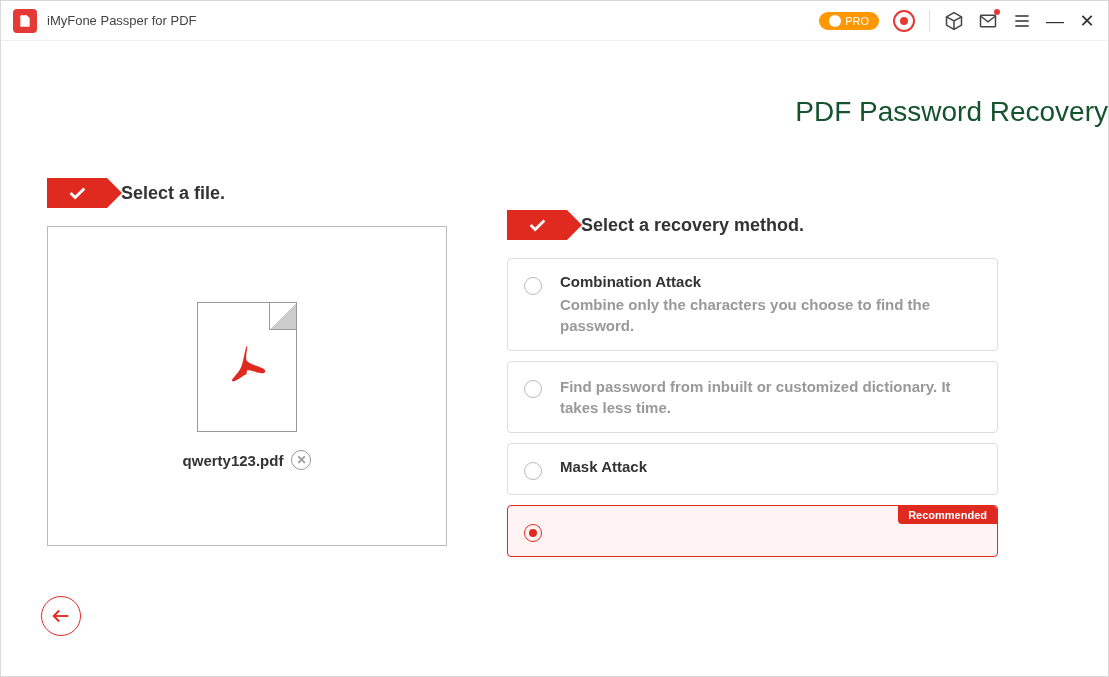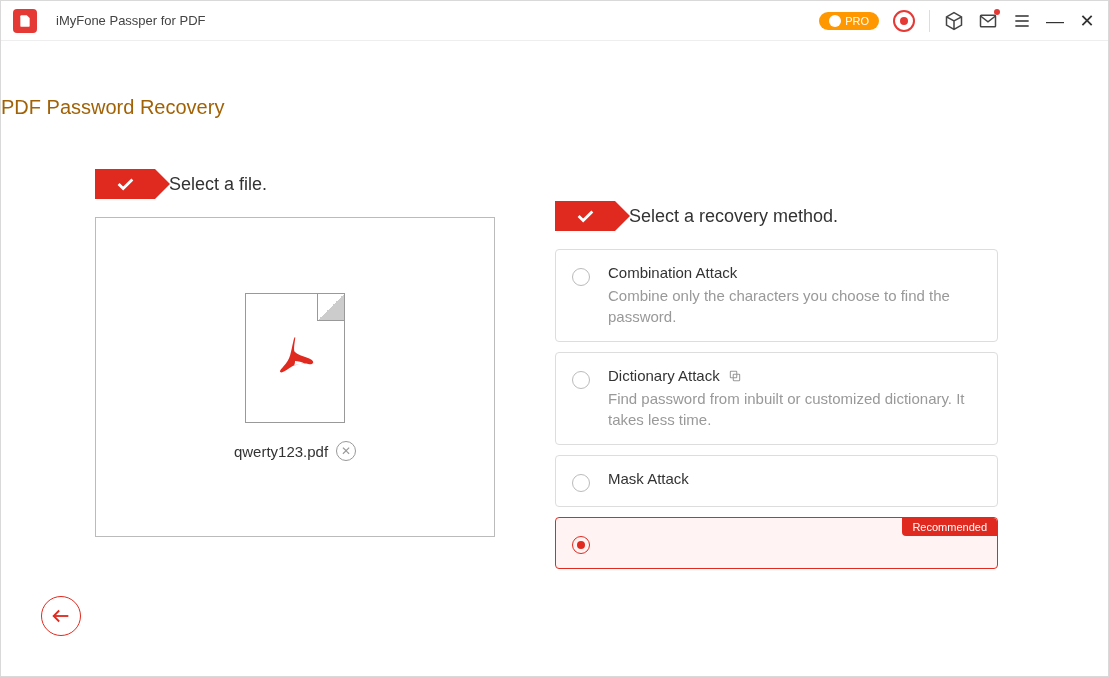"iMyFone Passper for PDF" .title { margin-left: 9px -> none }
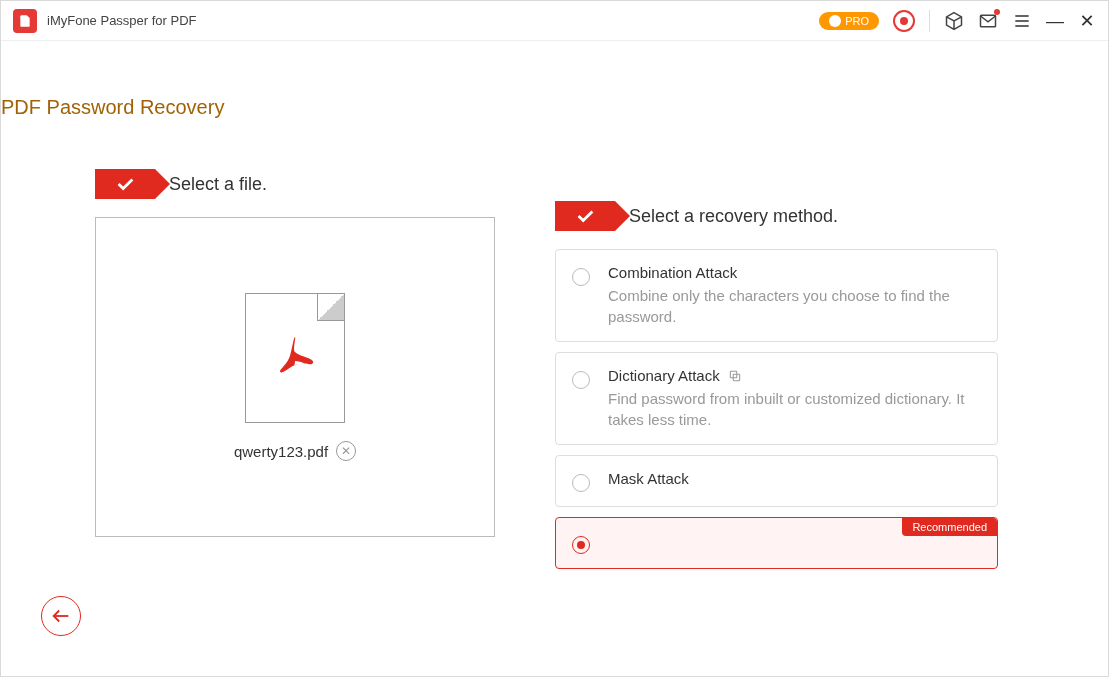"PDF Password Recovery" .page-title { color: #a16207 -> #14532d; font-size: 20px -> 28px; text-align: left -> right }
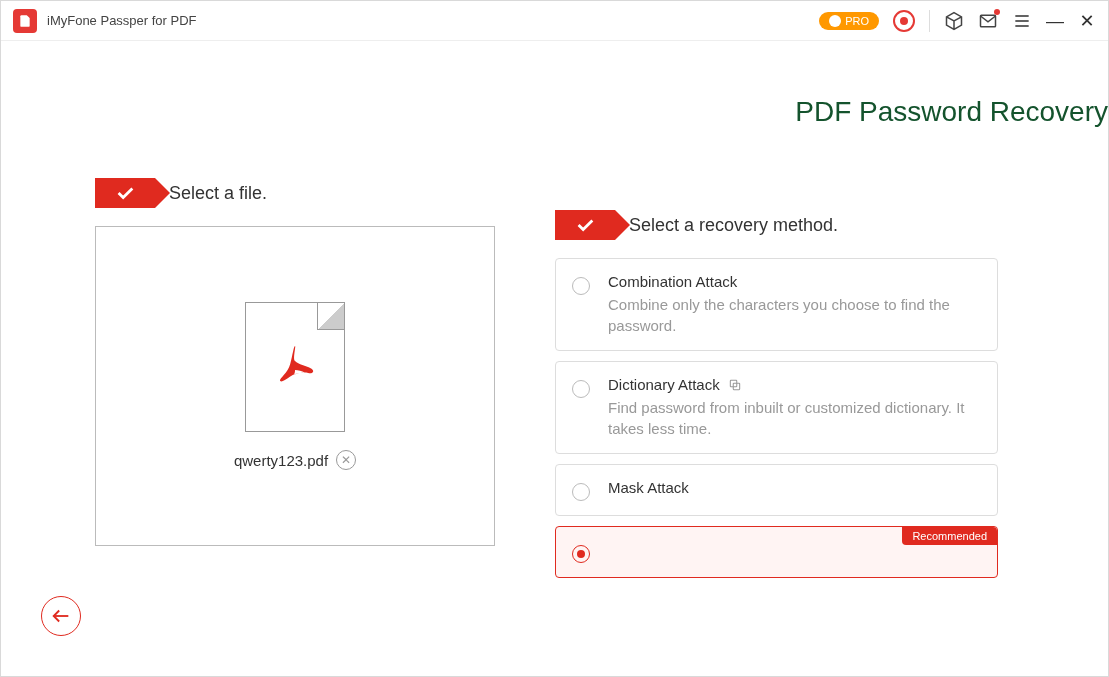"Select a file." .content { font-weight: none -> bold; padding: 50px 110px 0 94px -> 50px 110px 0 46px }
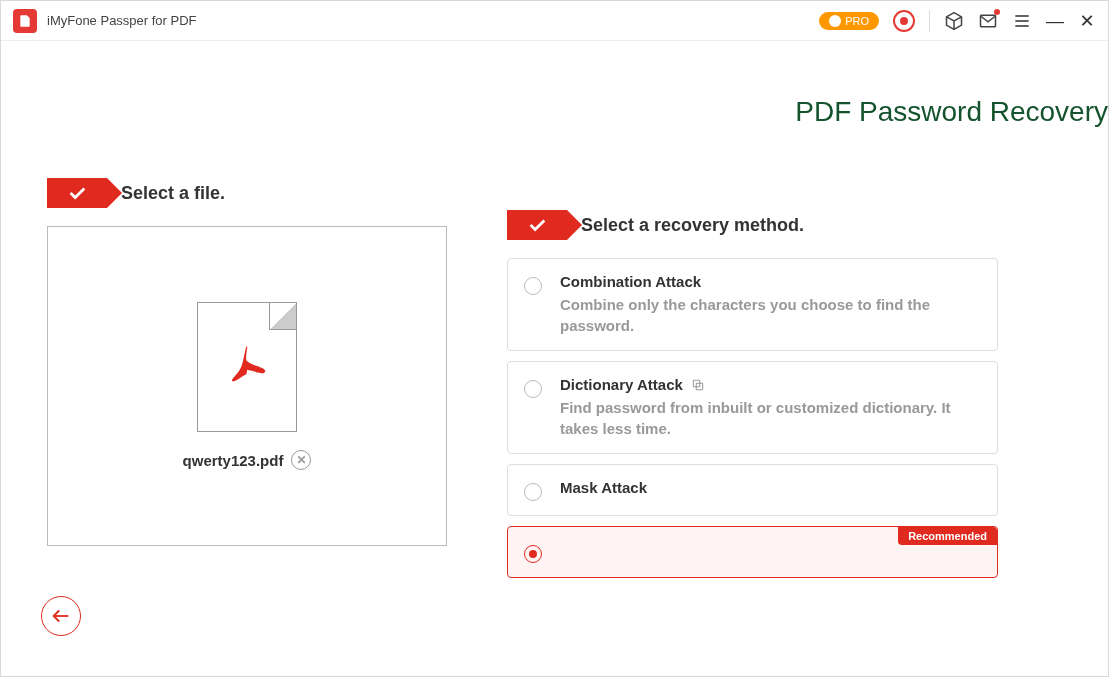"Dictionary Attack" div.method-title { html: <div> <span>Dictionary Attack</span> <svg> <rect></rect> <rect></rect> </svg> </div> -> none }
